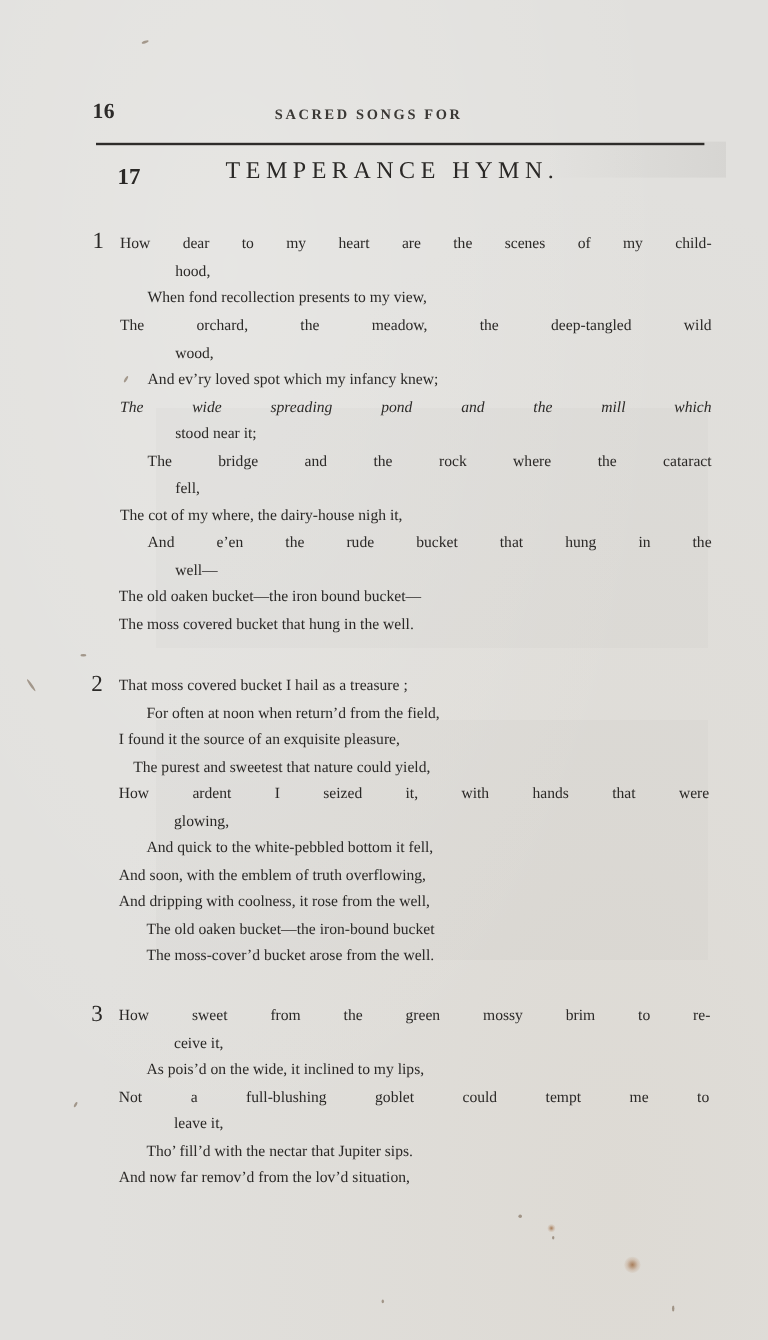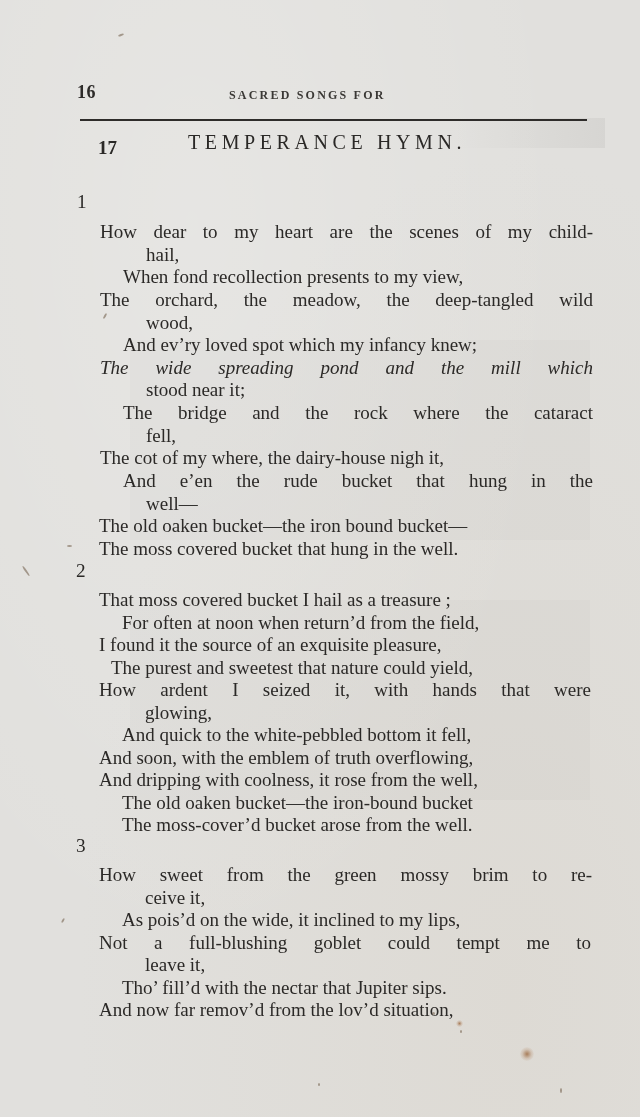"How dear to my heart" .line { font-size: 19px -> 13px; margin-top: 29px -> none }
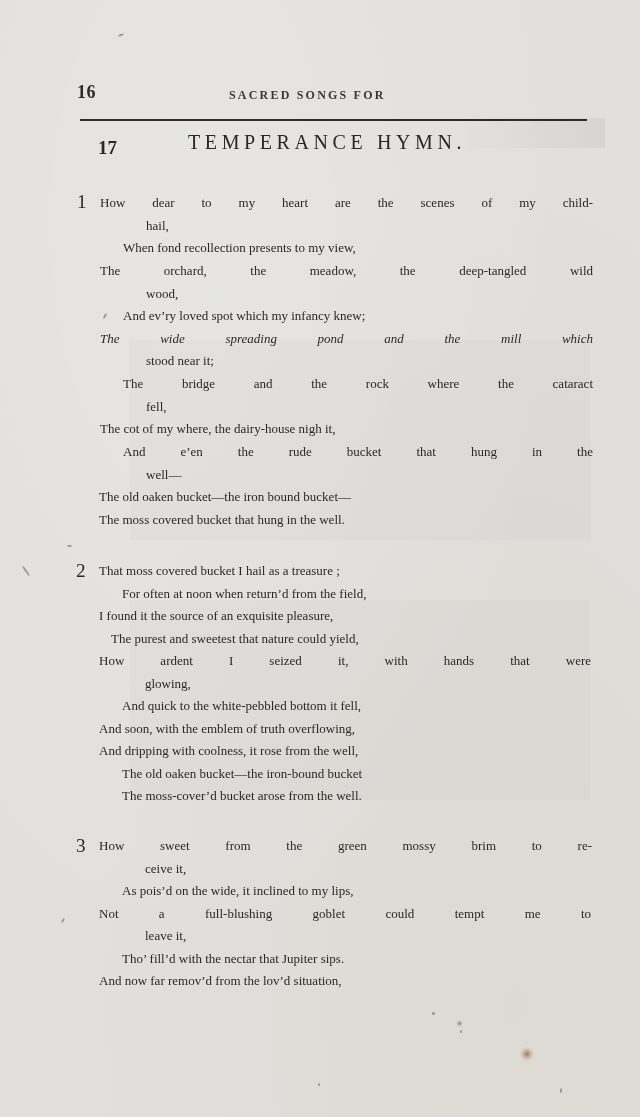"hail," span.line { text: hail -> hood }
